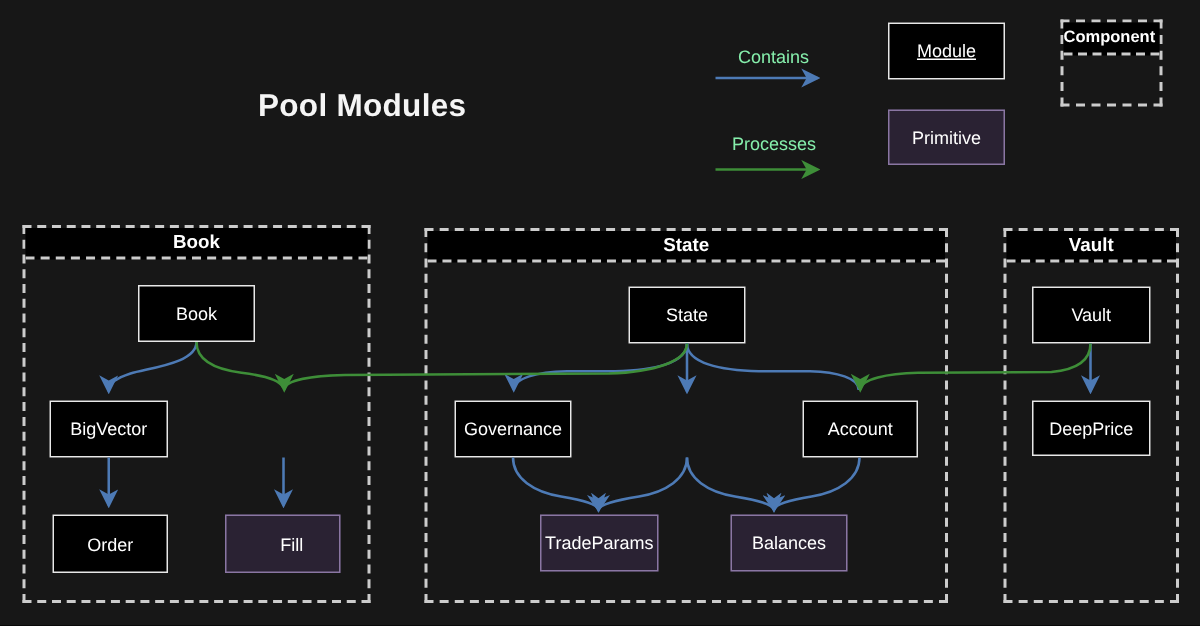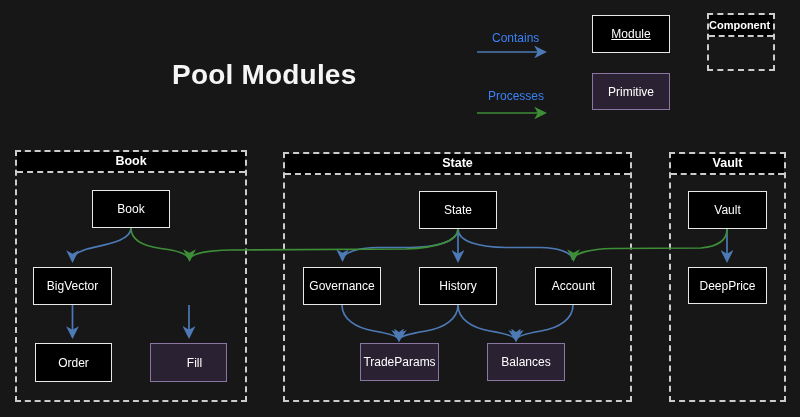"Contains" .legend-label { color: #3b82f6 -> #86efac }
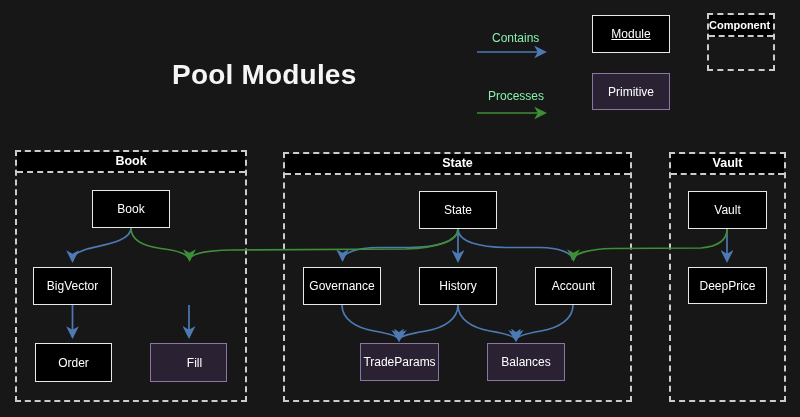"Pool Modules" .page-title { font-size: 28px -> 21px }
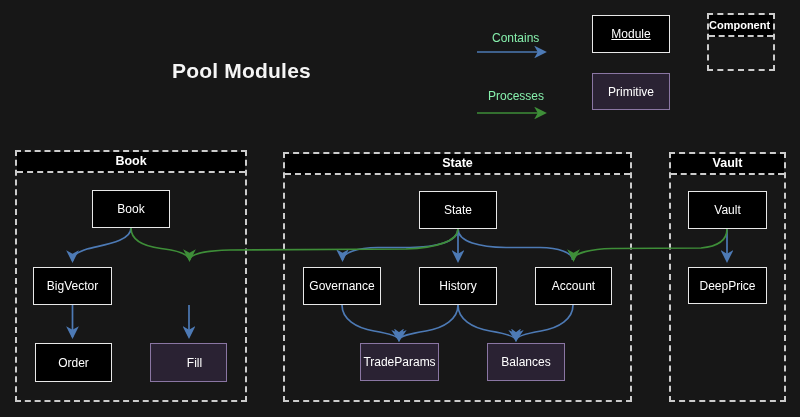"History" div.node { html: <div>History</div> -> none }
